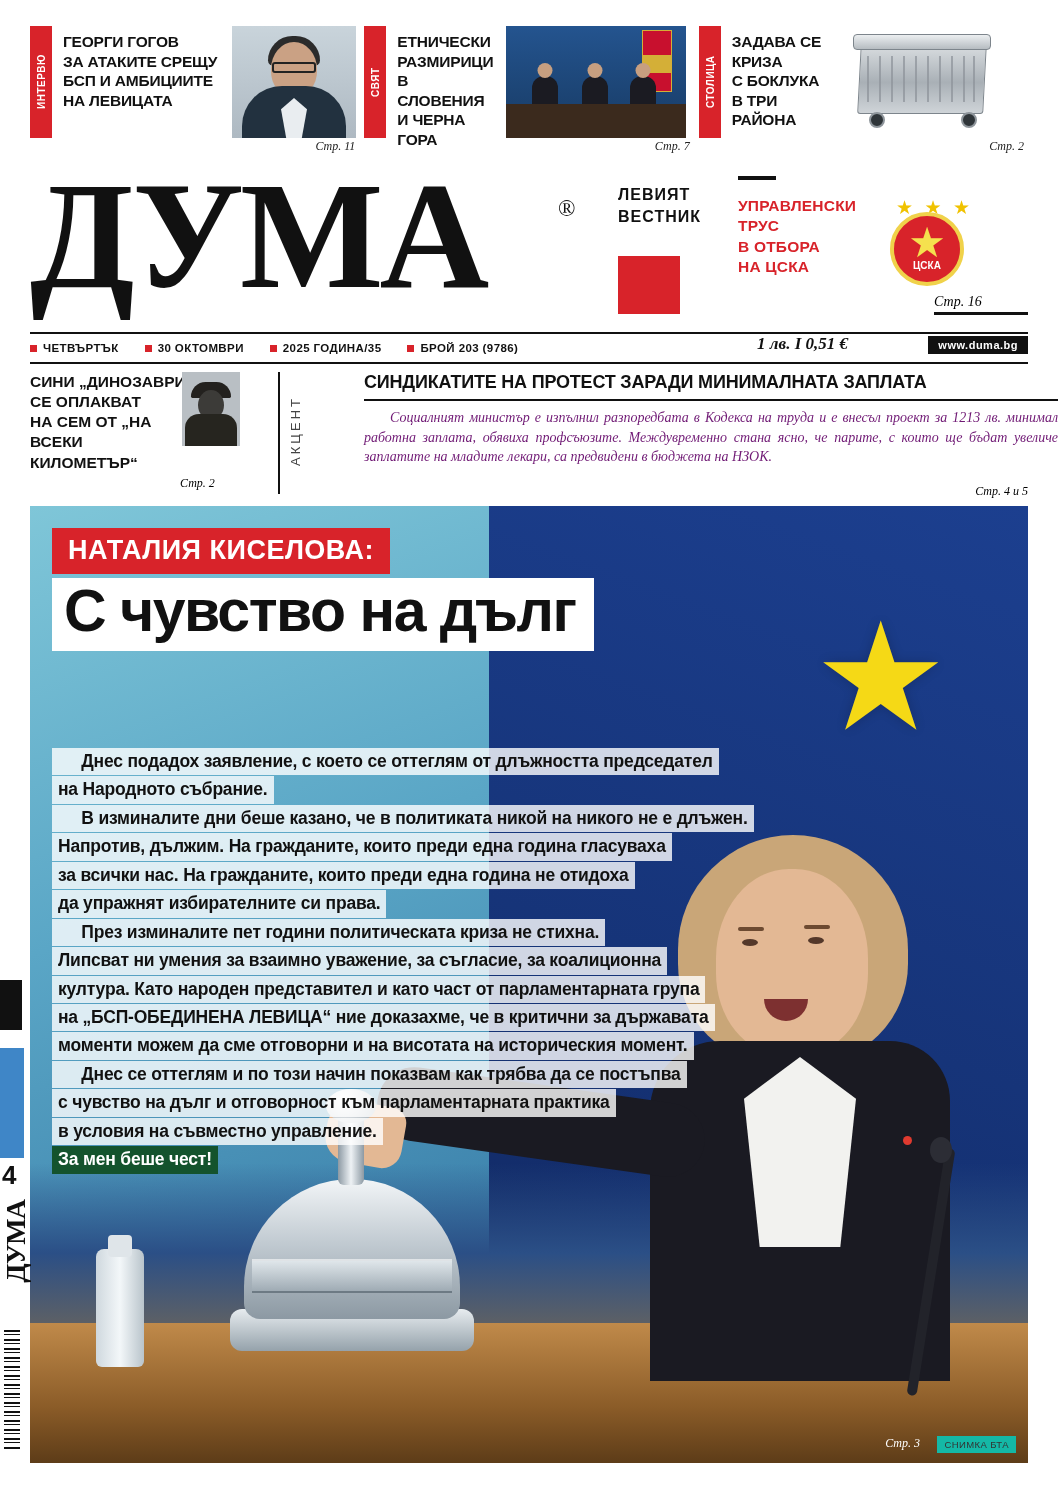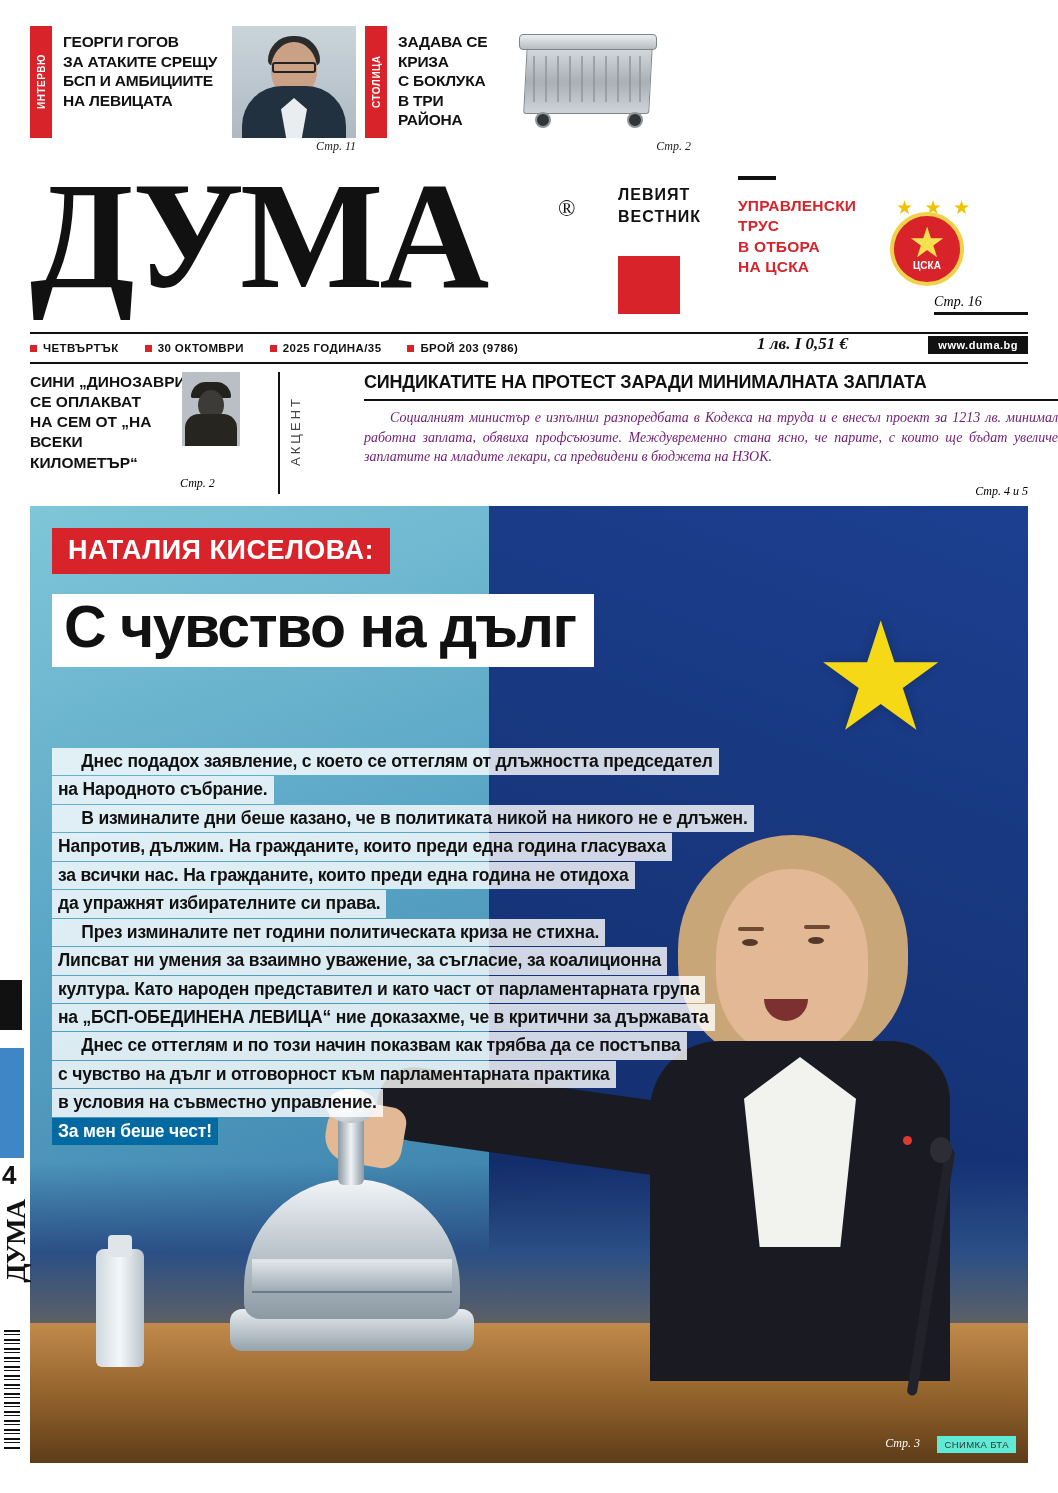"ЕТНИЧЕСКИ" div.teaser { html: none -> <div> <div>СВЯТ</div> <div>ЕТНИЧЕСКИ РАЗМИРИЦИ В СЛОВЕНИЯ И ЧЕРНА ГОРА</div> <div> <div> <div></div> <div></div> <div></div> <div></div> <div></div> <div></div> </div> </div> <div>Стр. 7</div> </div> }
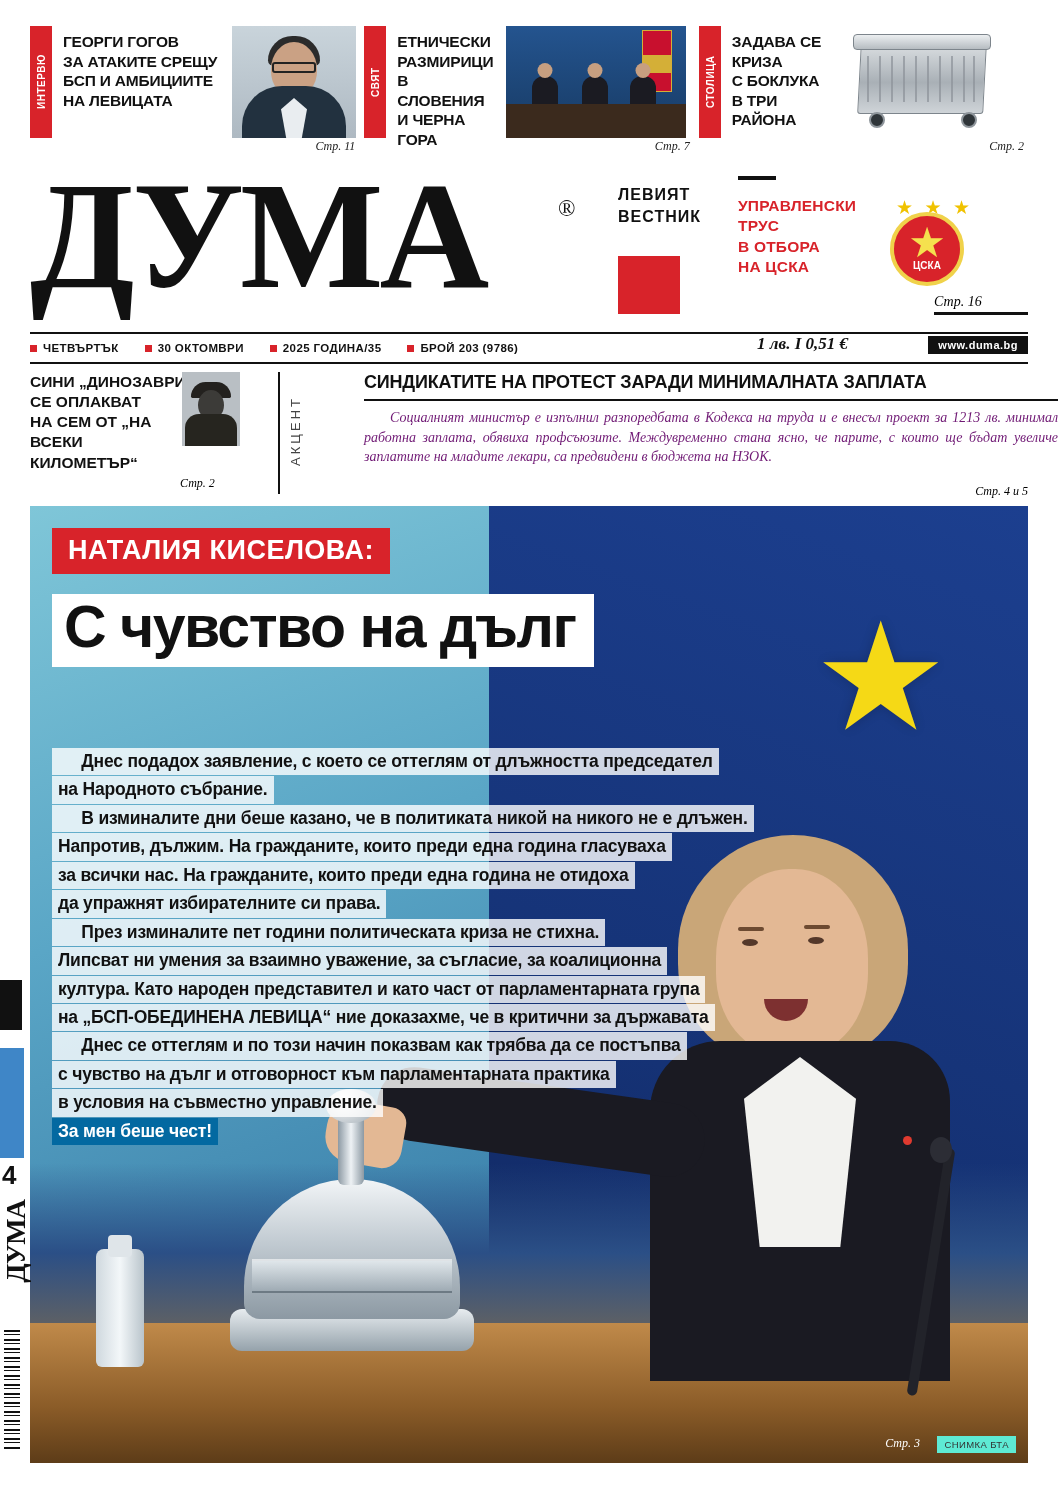"С чувство на дълг" .headline1 { top: 88px -> 72px }
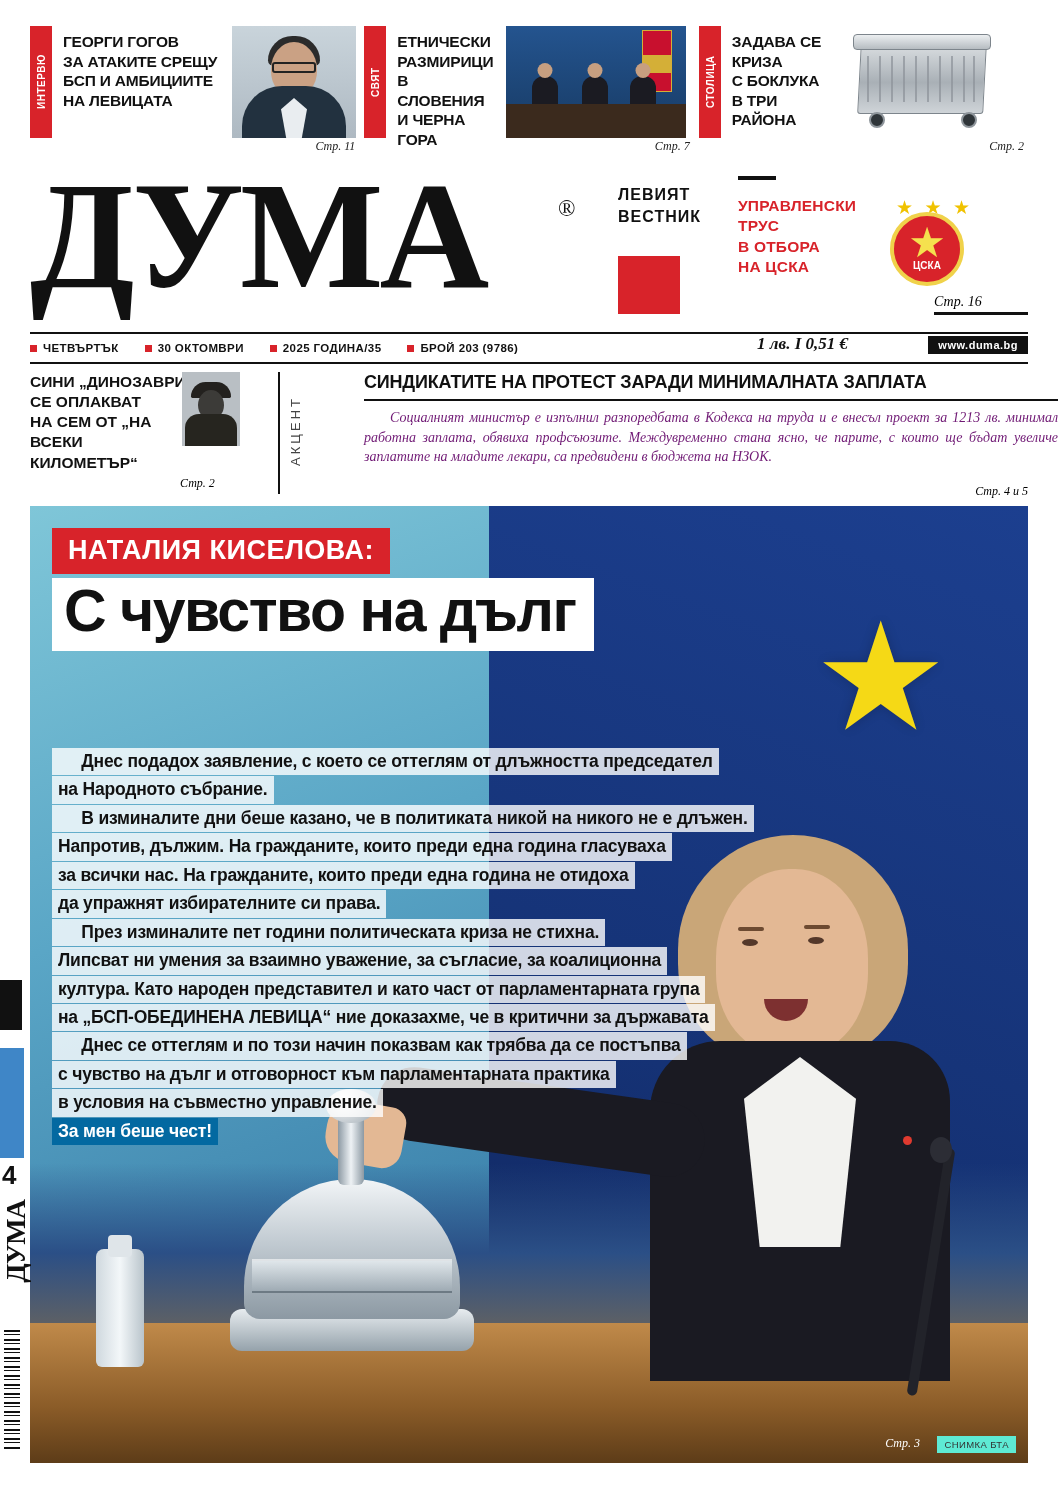"моменти можем да сме отговорни" div { html: none -> <div><span>моменти можем да сме отговорни и на висотата на историческия момент.</span></div> }
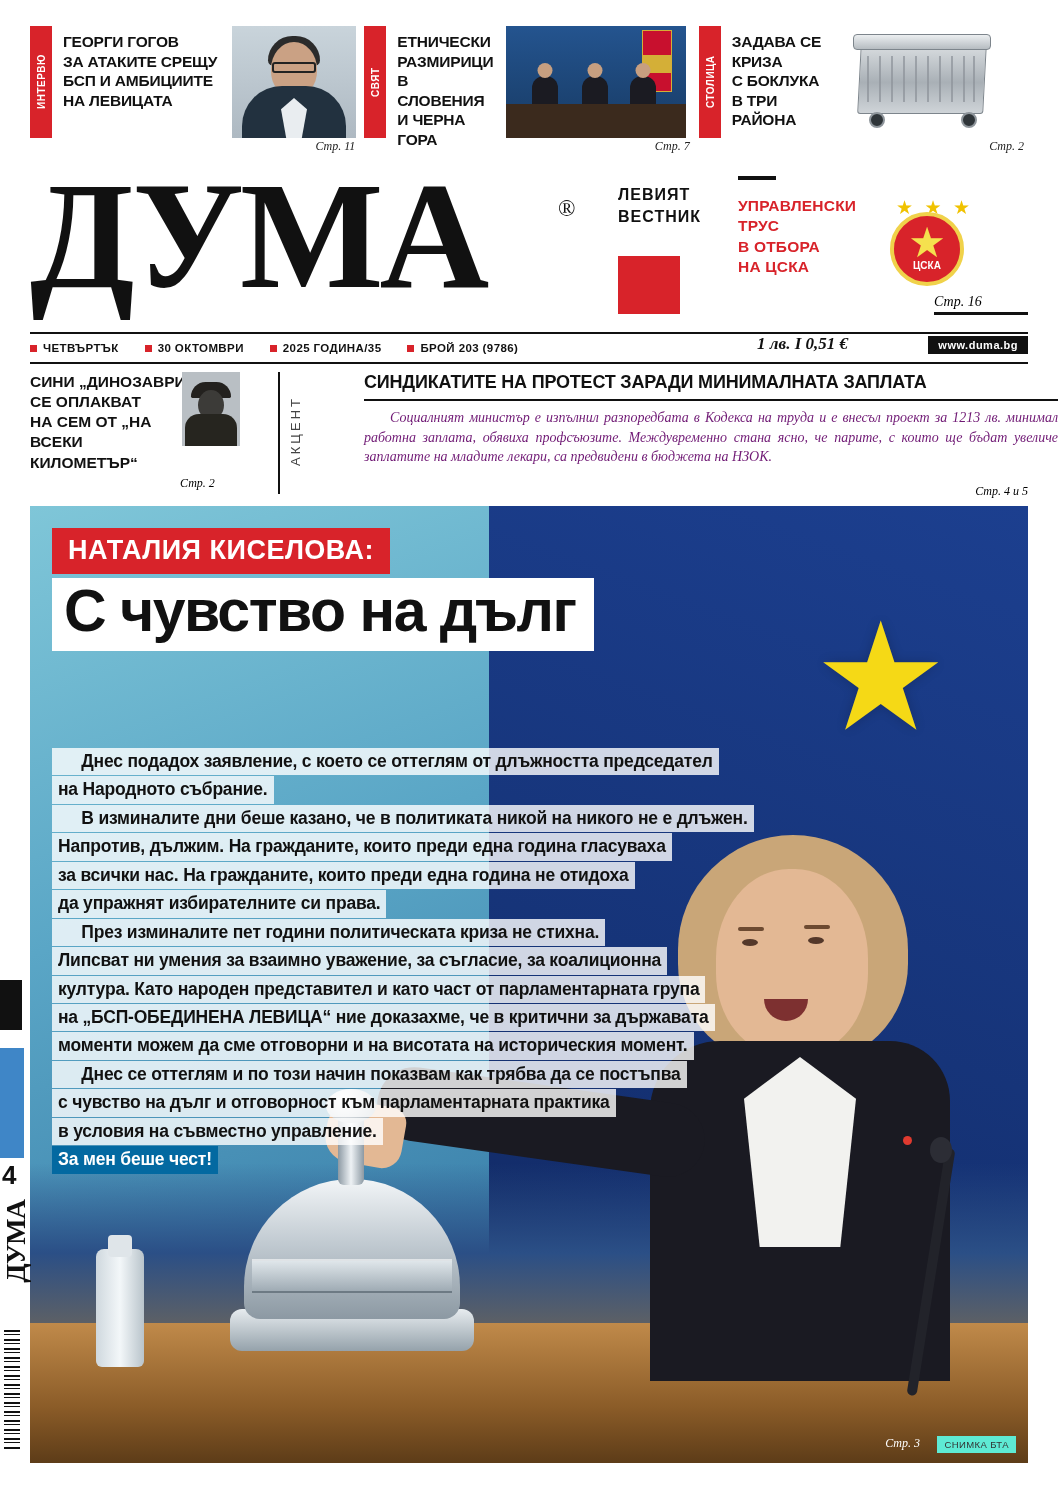"За мен беше чест!" .quote-line.red { background: #0369a1 -> #14532d }
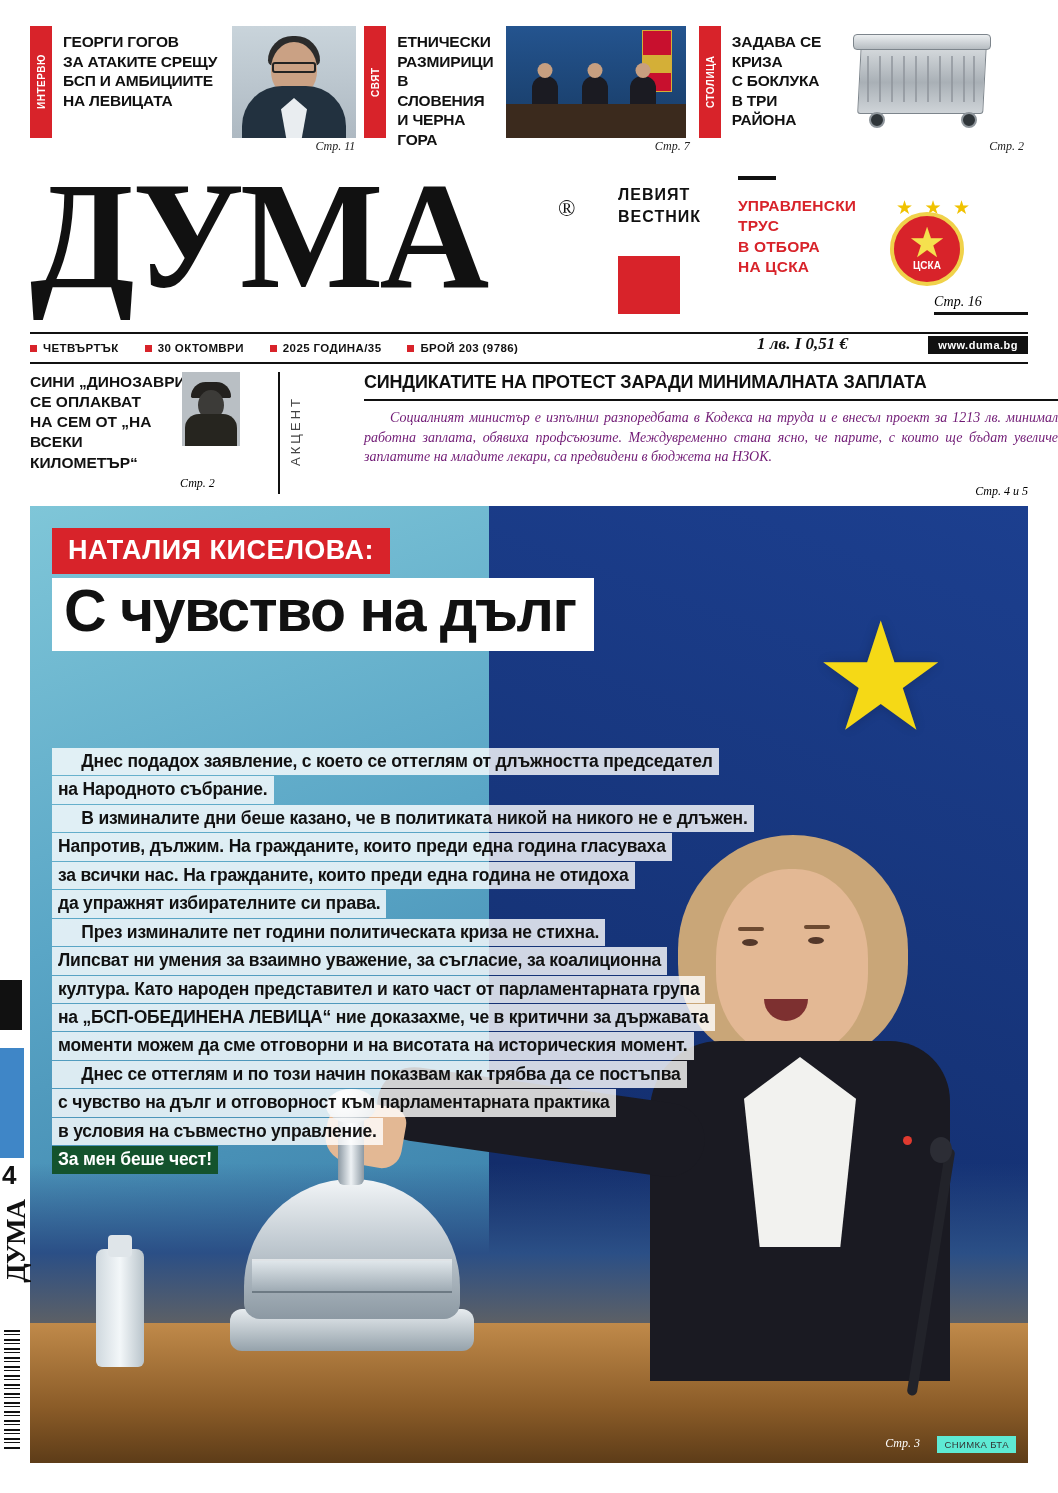"СНИМКА БТА" .photo-credit { background: #5eead4 -> #14b8a6 }
